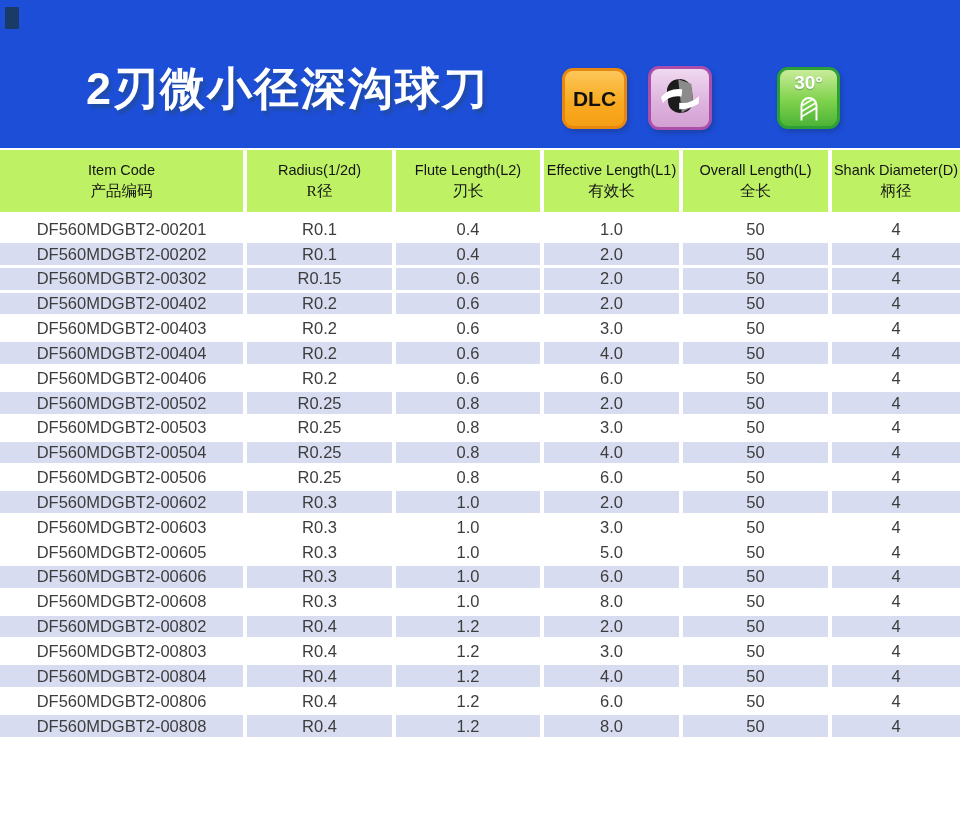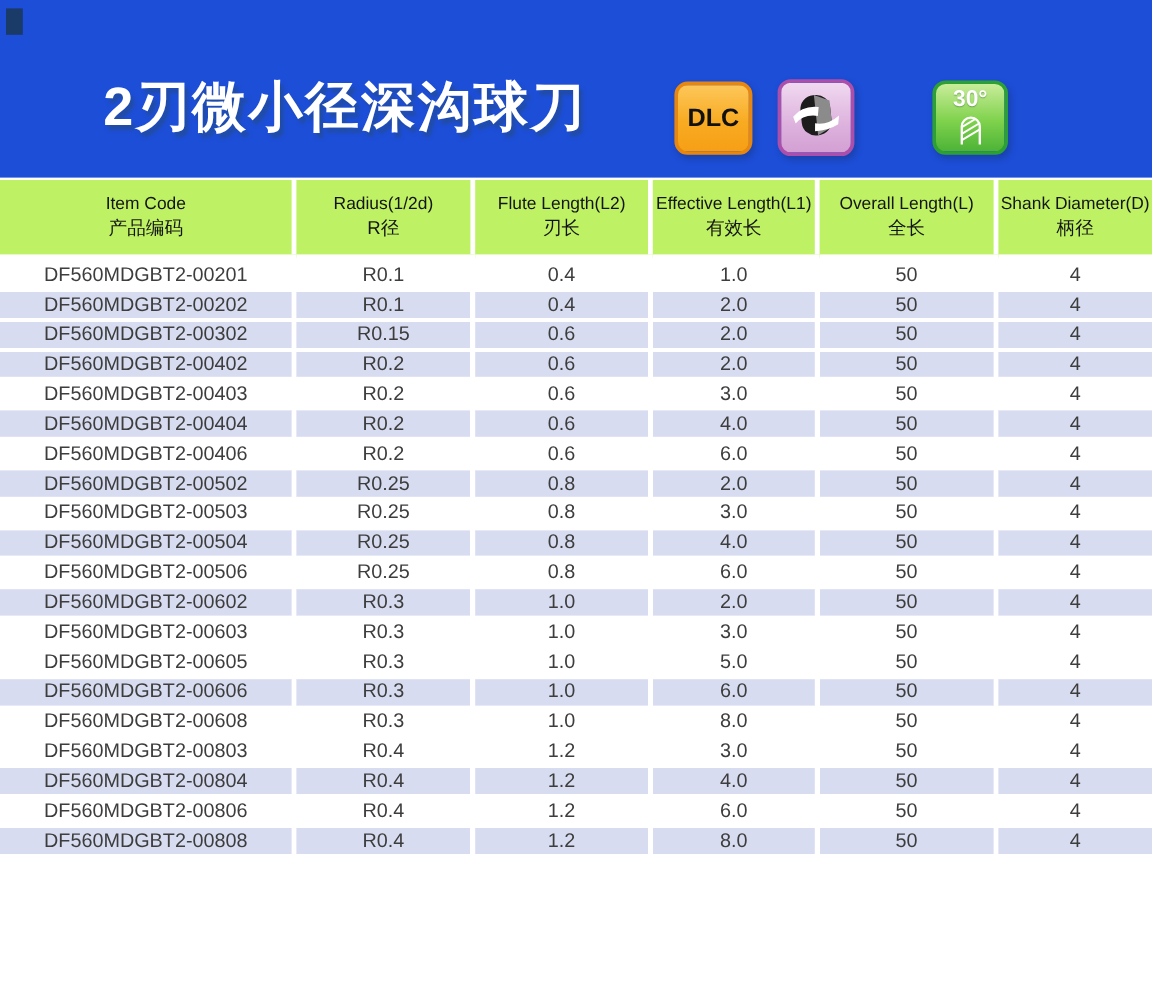"产品编码" .spec th .zh { font-family: none -> Liberation Serif, serif }
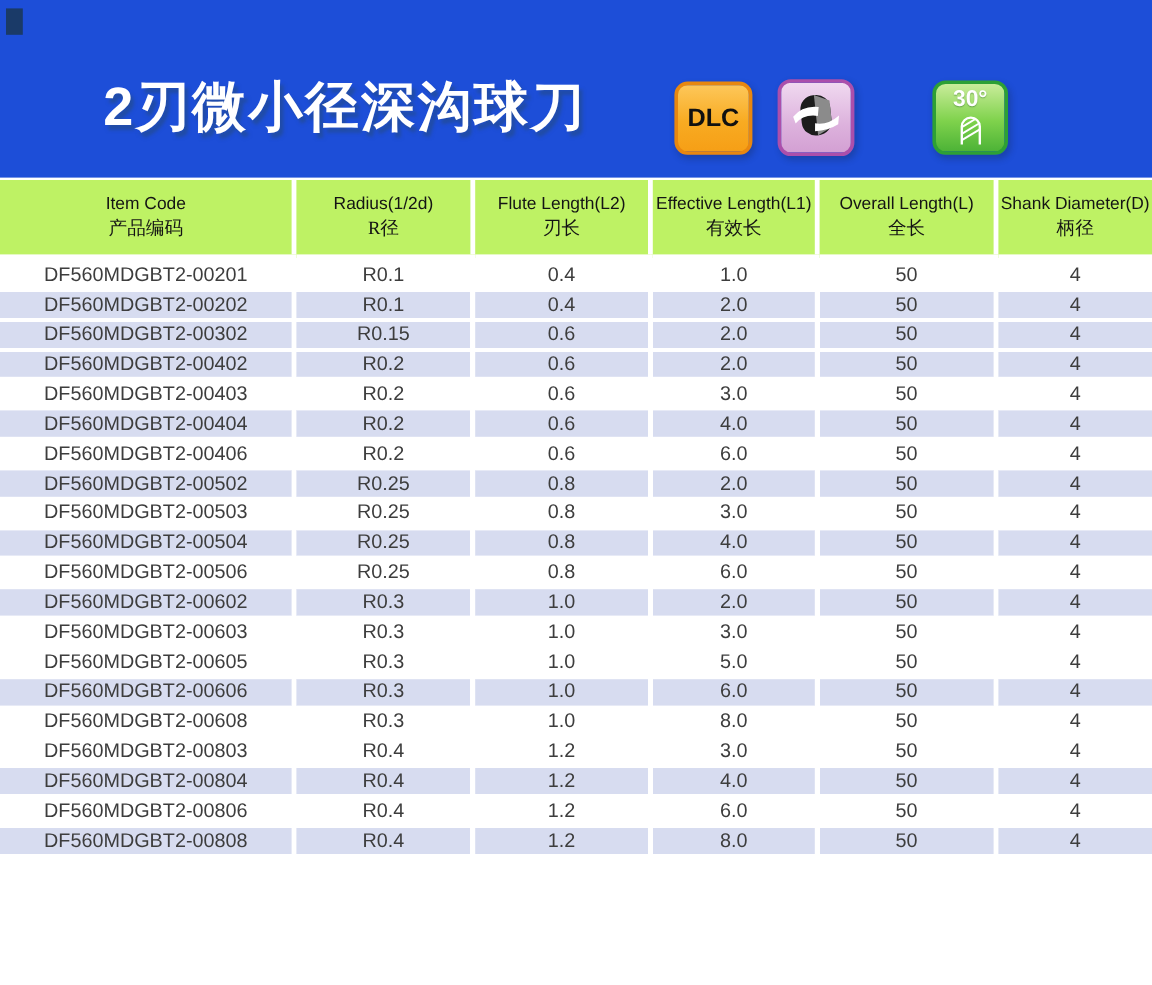"DF560MDGBT2-00802" tr.alt { html: none -> <tr> <td>DF560MDGBT2-00802</td> <td>R0.4</td> <td>1.2</td> <td>2.0</td> <td>50</td> <td>4</td> </tr> }
